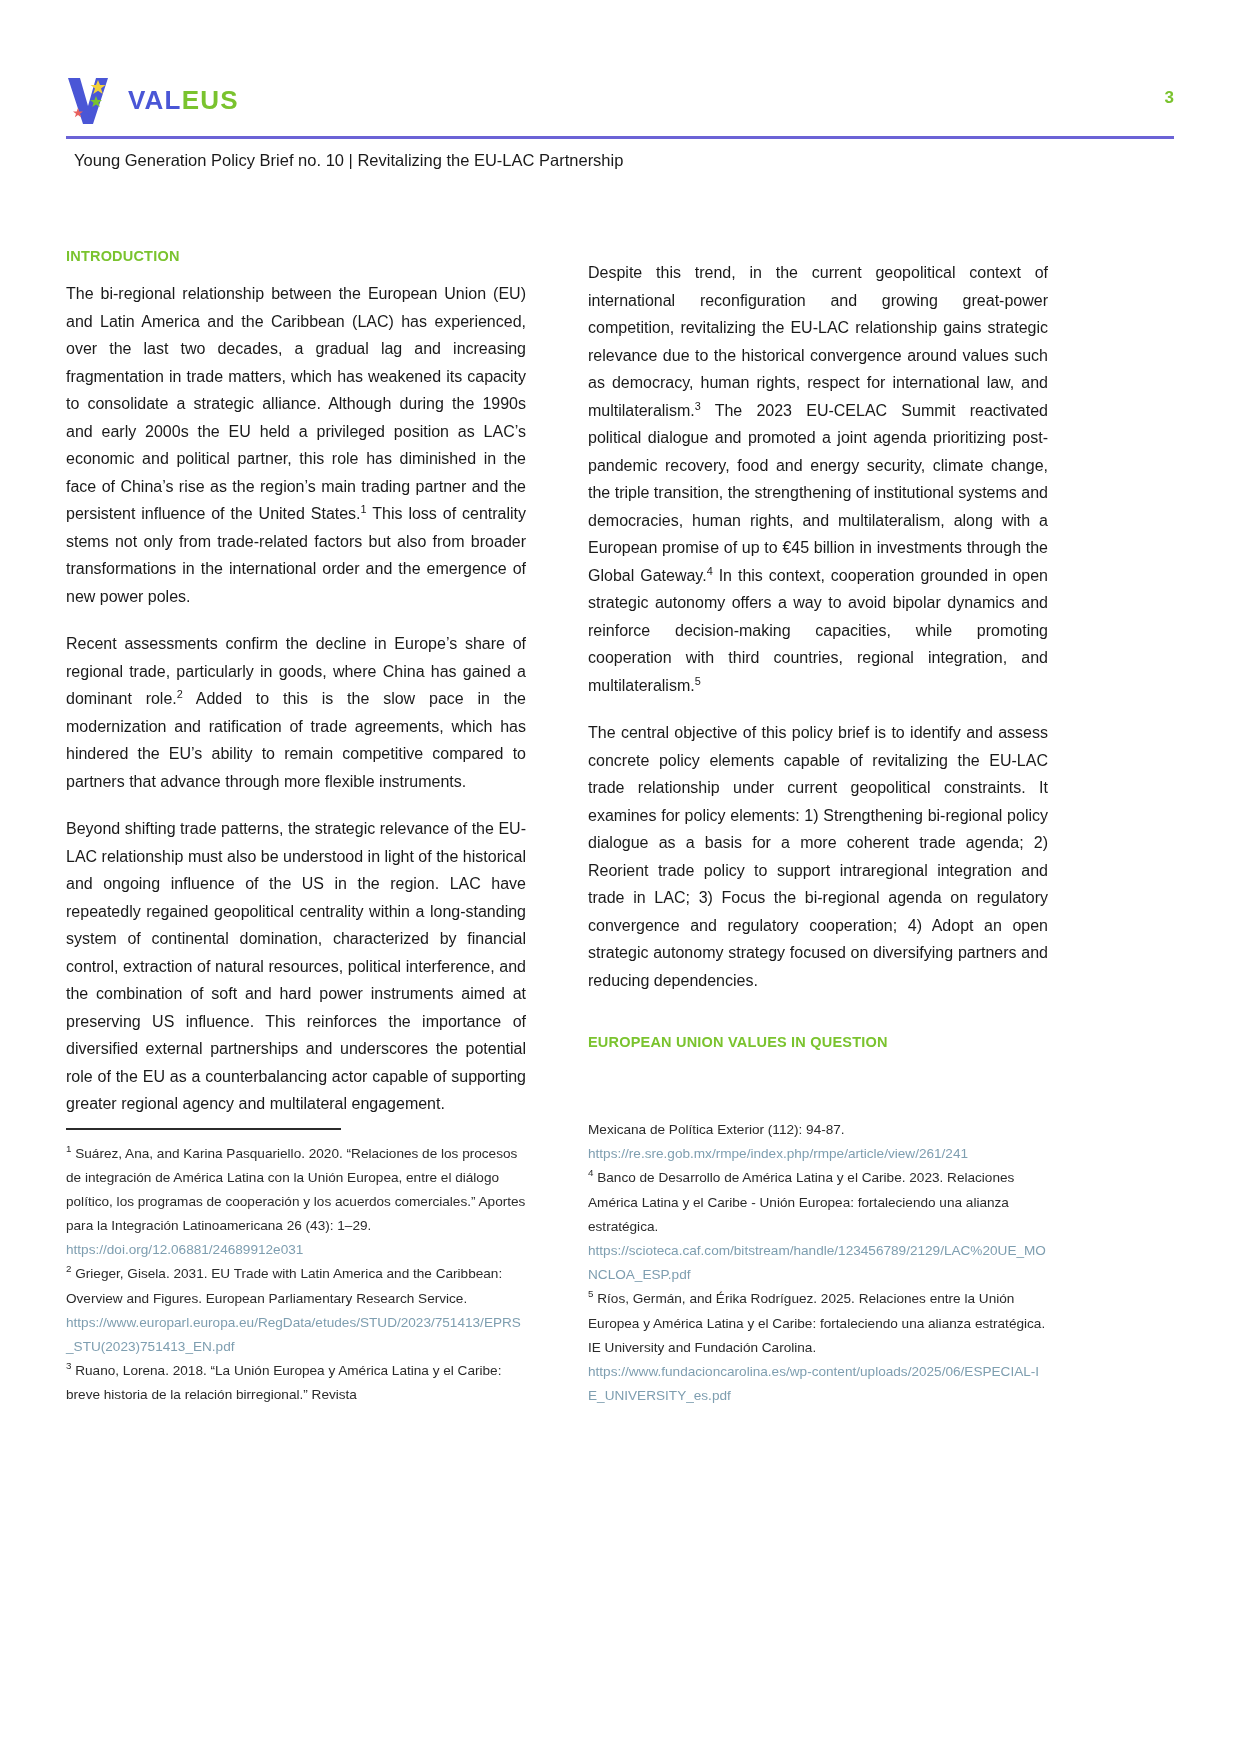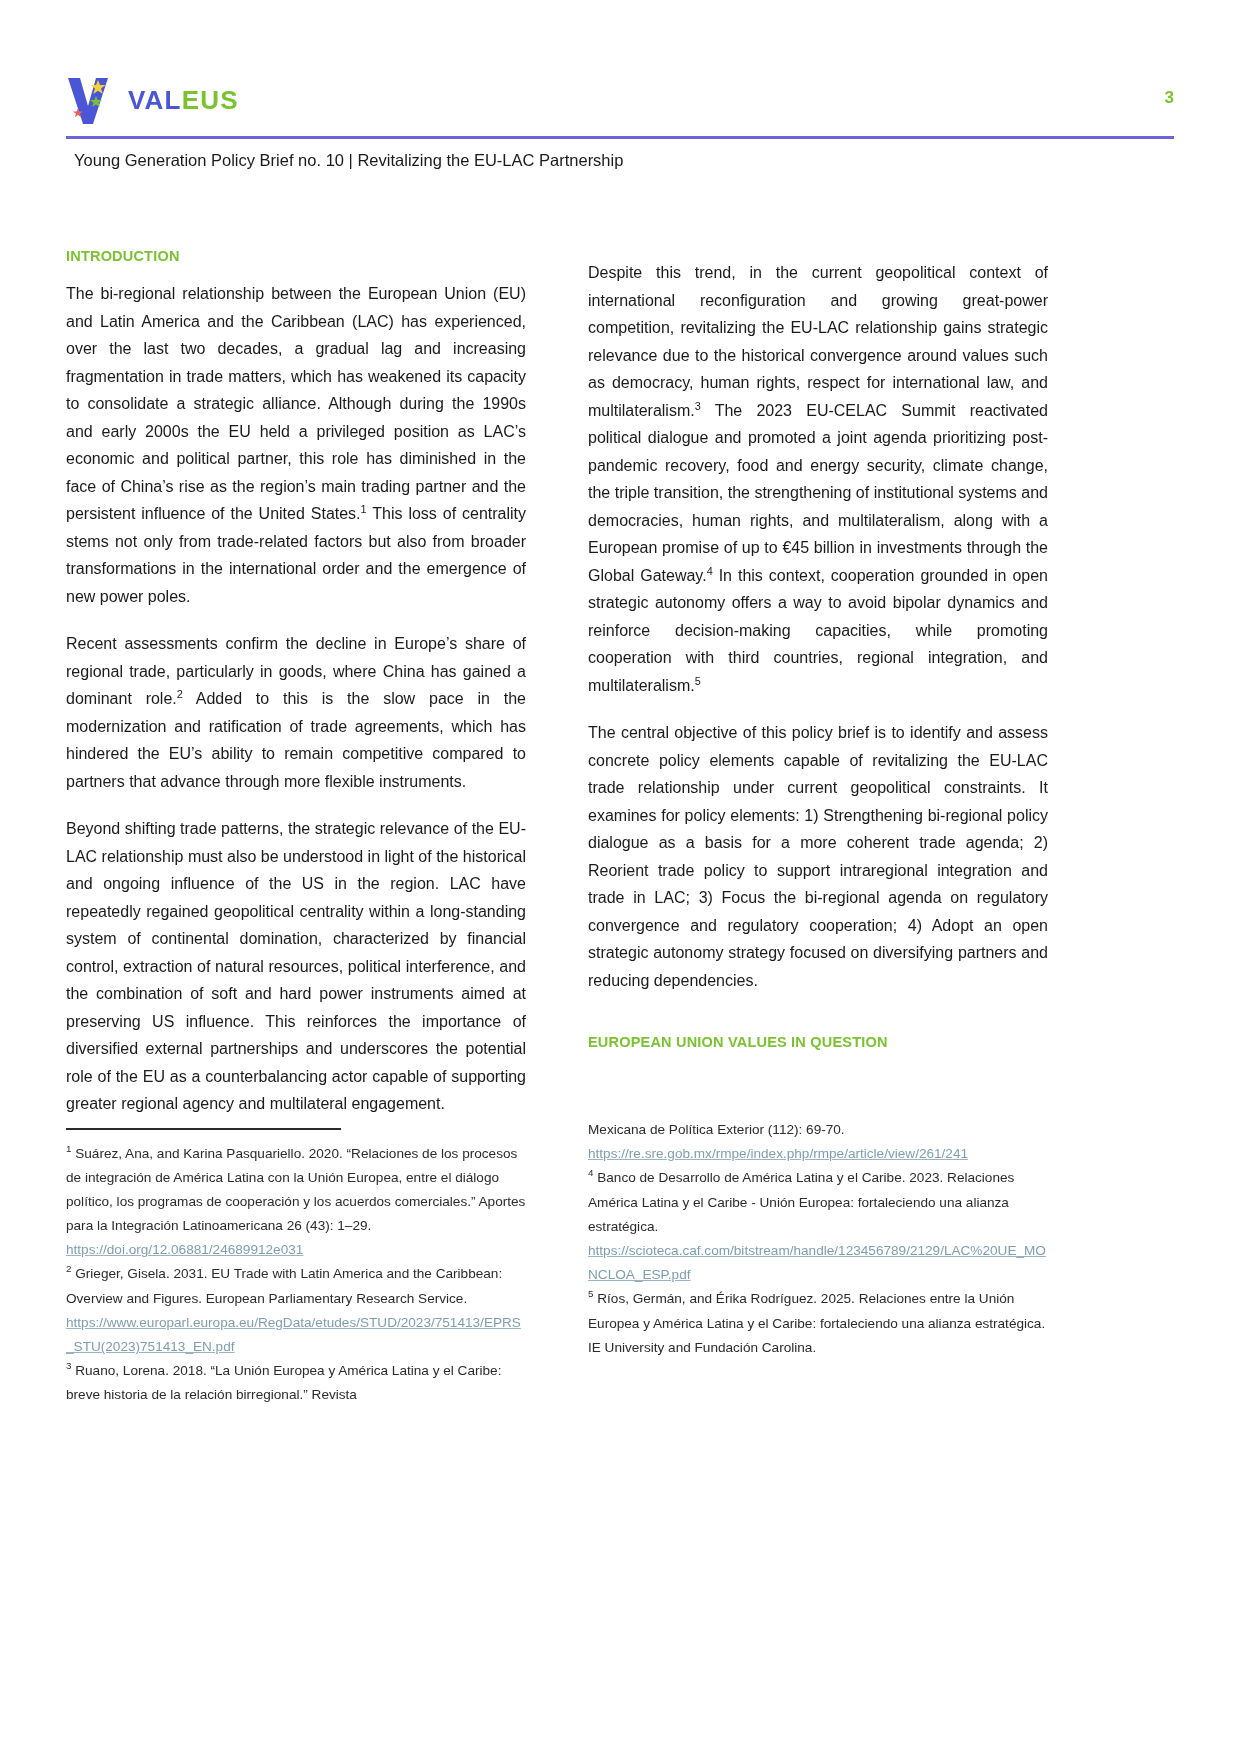"Mexicana de Política Exterior (112):" span { text: 69-70 -> 94-87 }
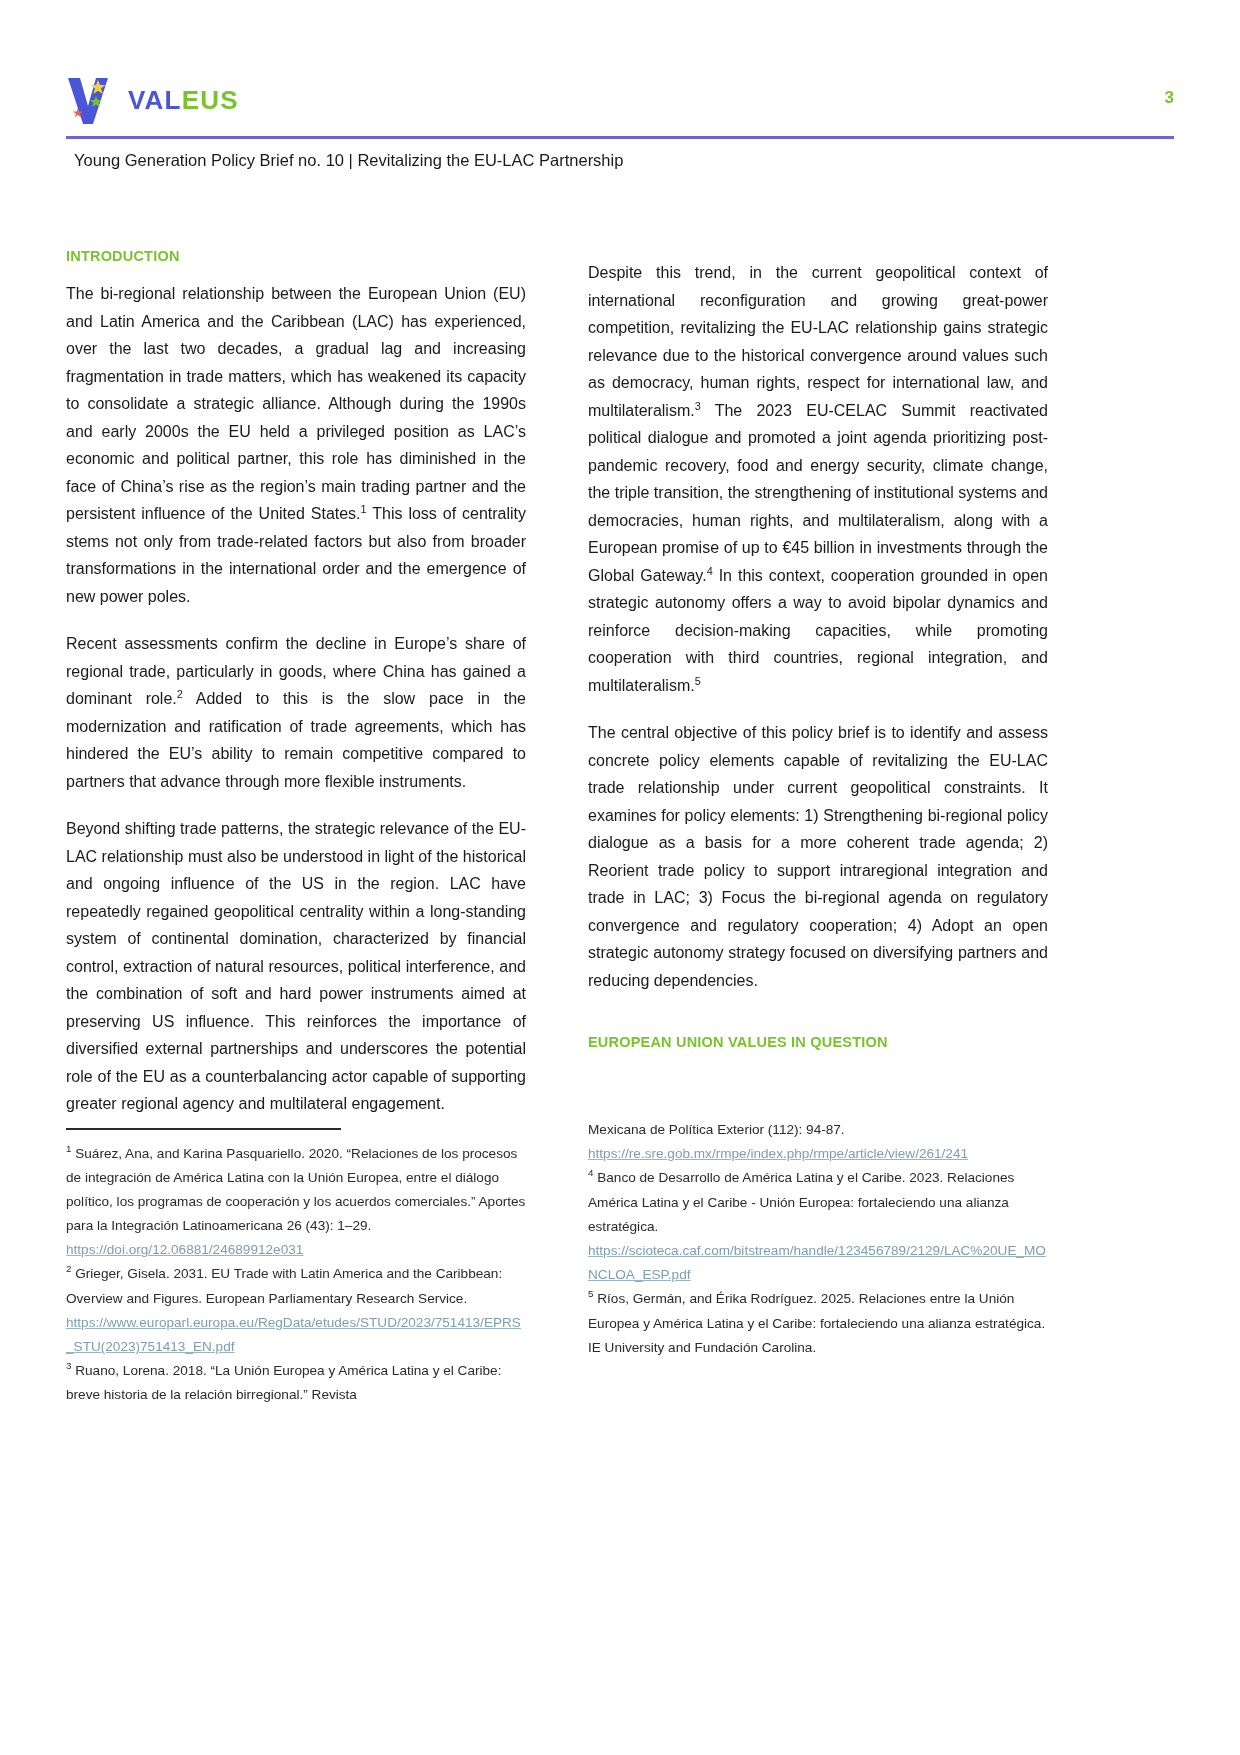"https://re.sre.gob.mx/rmpe/index.php/rmp" a.fn-link, .fn-link { text-decoration: underline -> none }
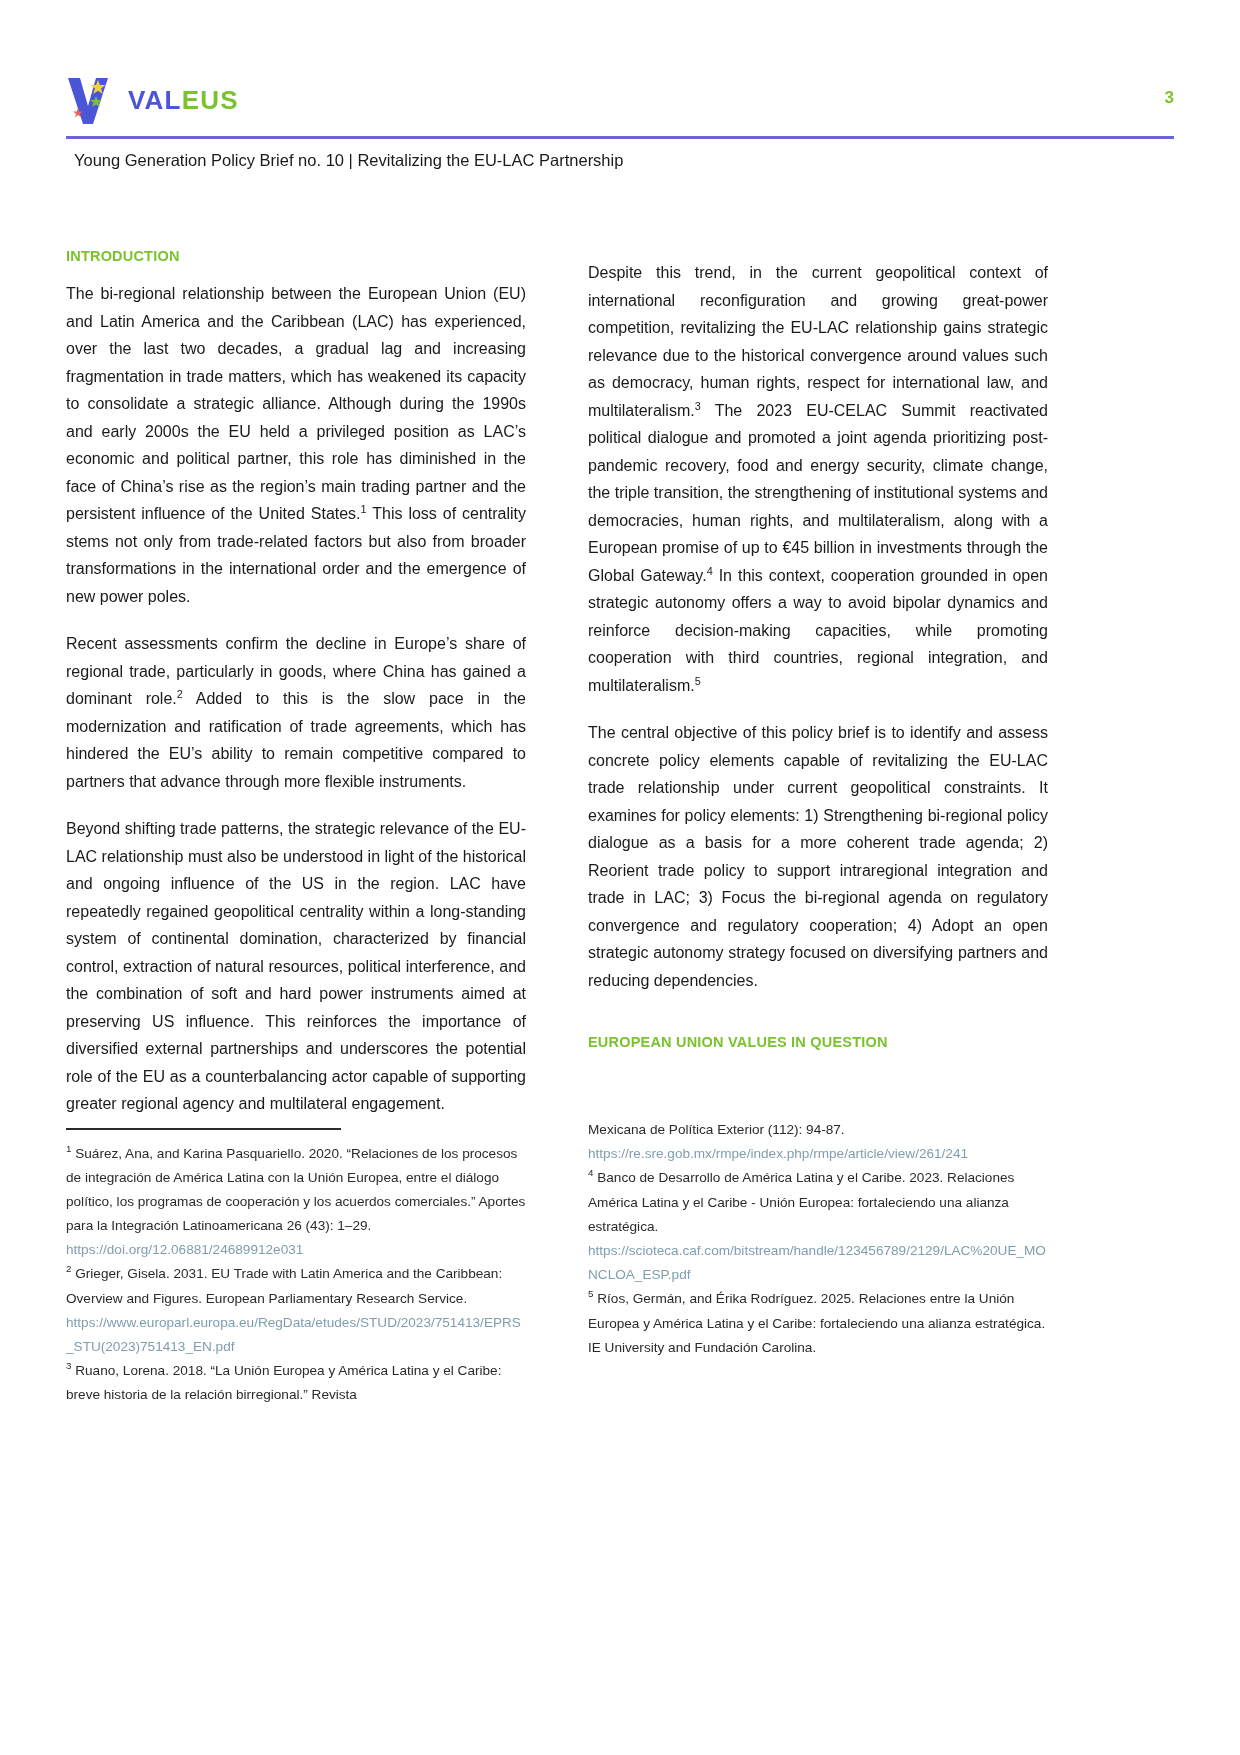"https://www.fundacioncarolina.es/wp-cont" span.fn-link { html: none -> <span>https://www.fundacioncarolina.es/wp-content/uploads/2025/06/ESPECIAL-IE_UNIVERSITY_es.pdf</span> }
